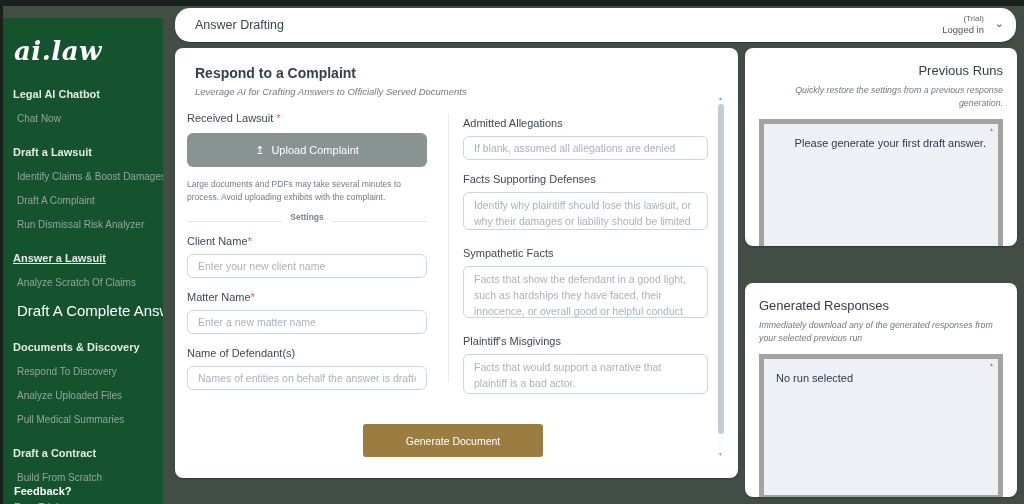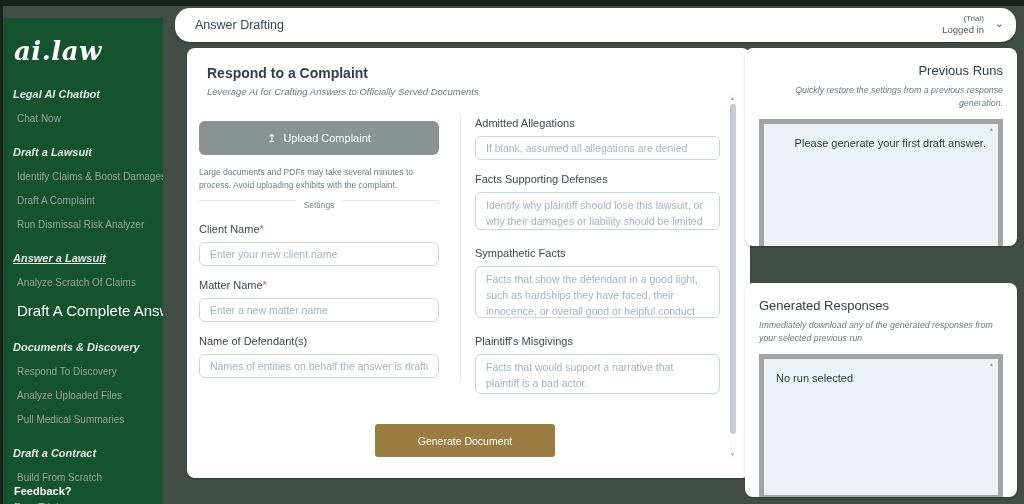"Respond to a Complaint" .main-card { margin-left: 12px -> none }
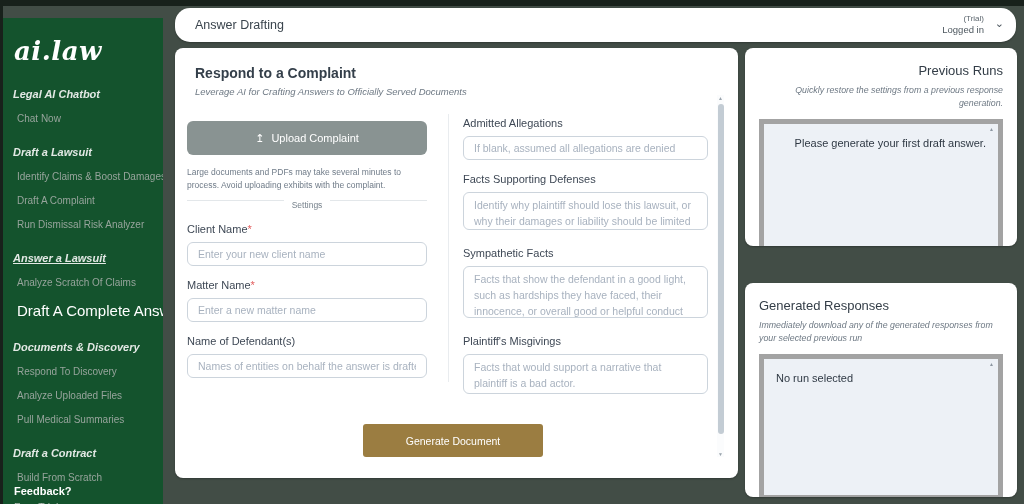"Legal AI Chatbot" .sec-header { font-style: italic -> none }
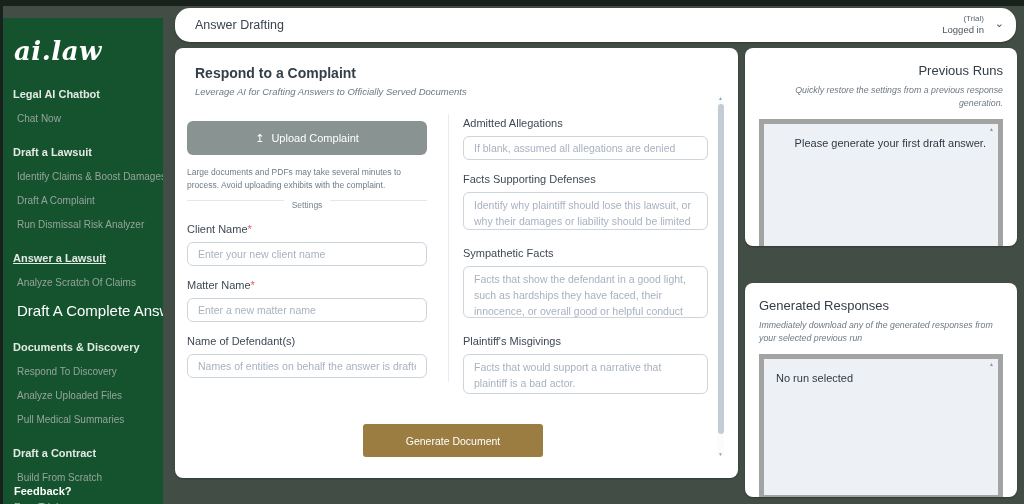"Received Lawsuit *" div.field-label { html: none -> <div> <span>Received Lawsuit</span> <span>*</span> </div> }
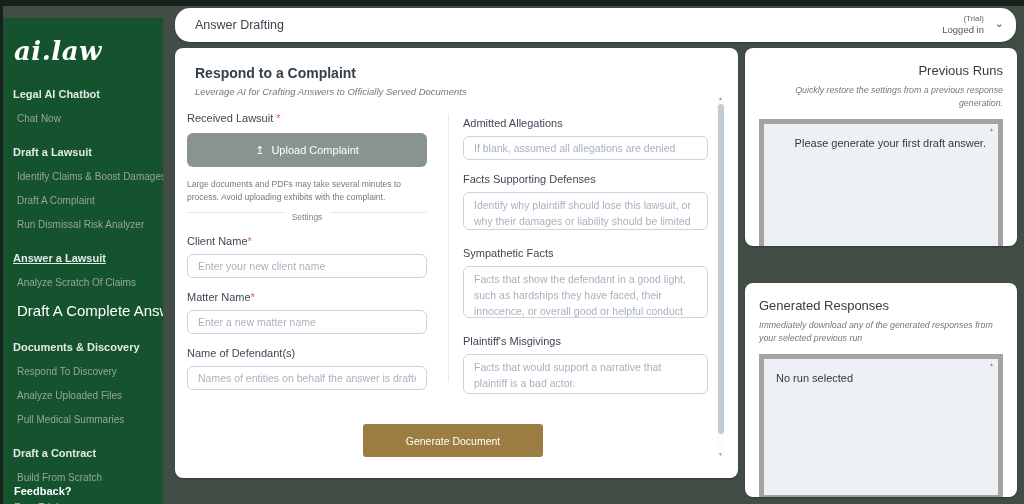"Settings" .settings-divider { align-items: flex-start -> flex-end; font-weight: none -> bold }
